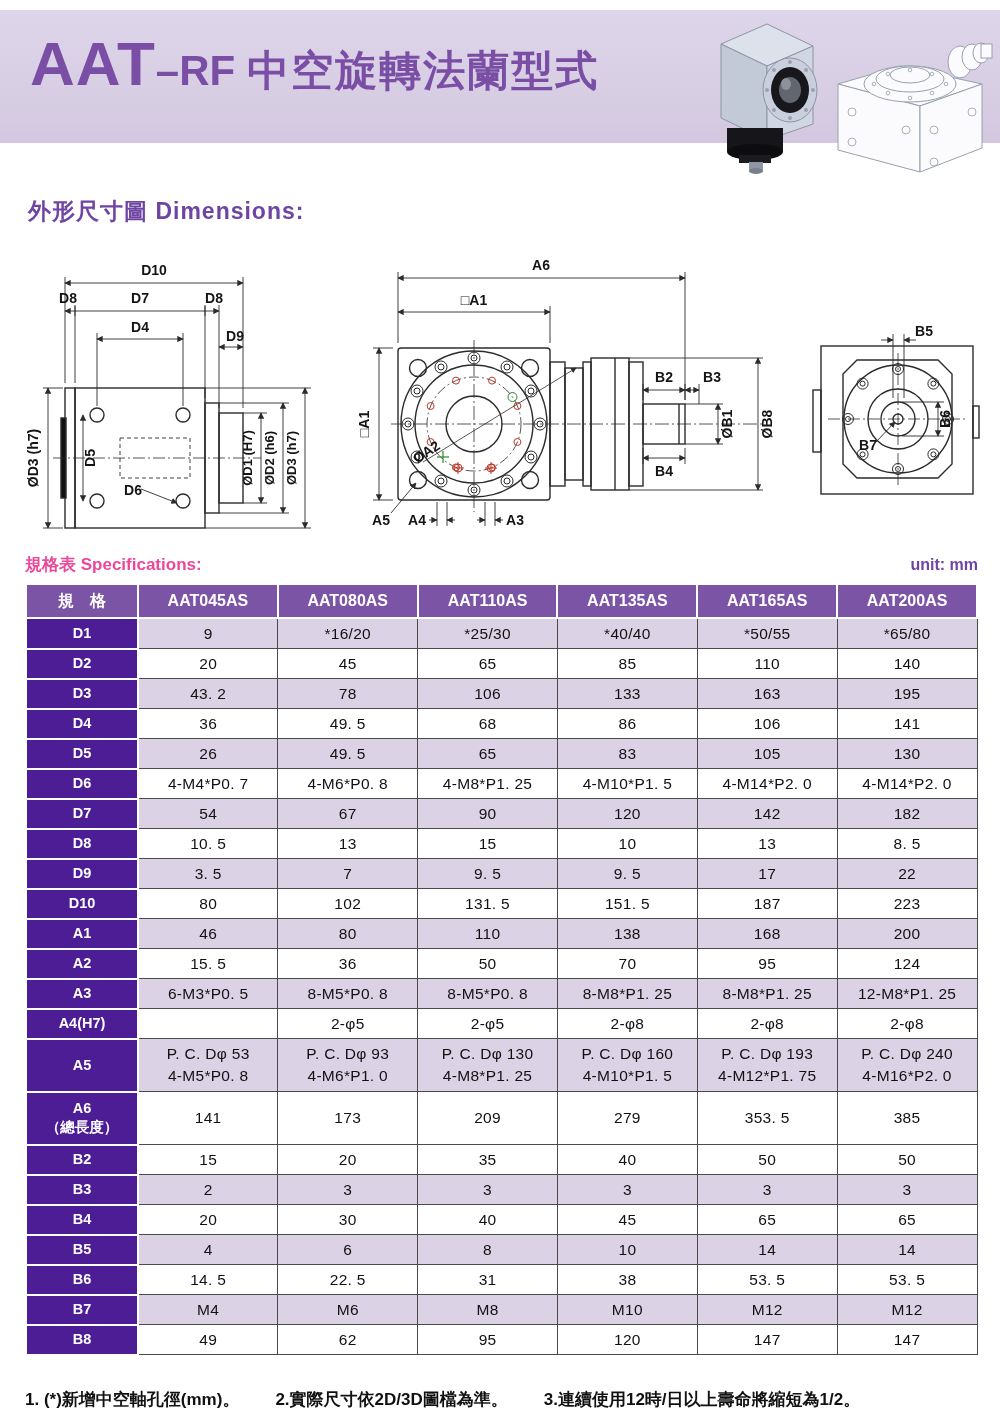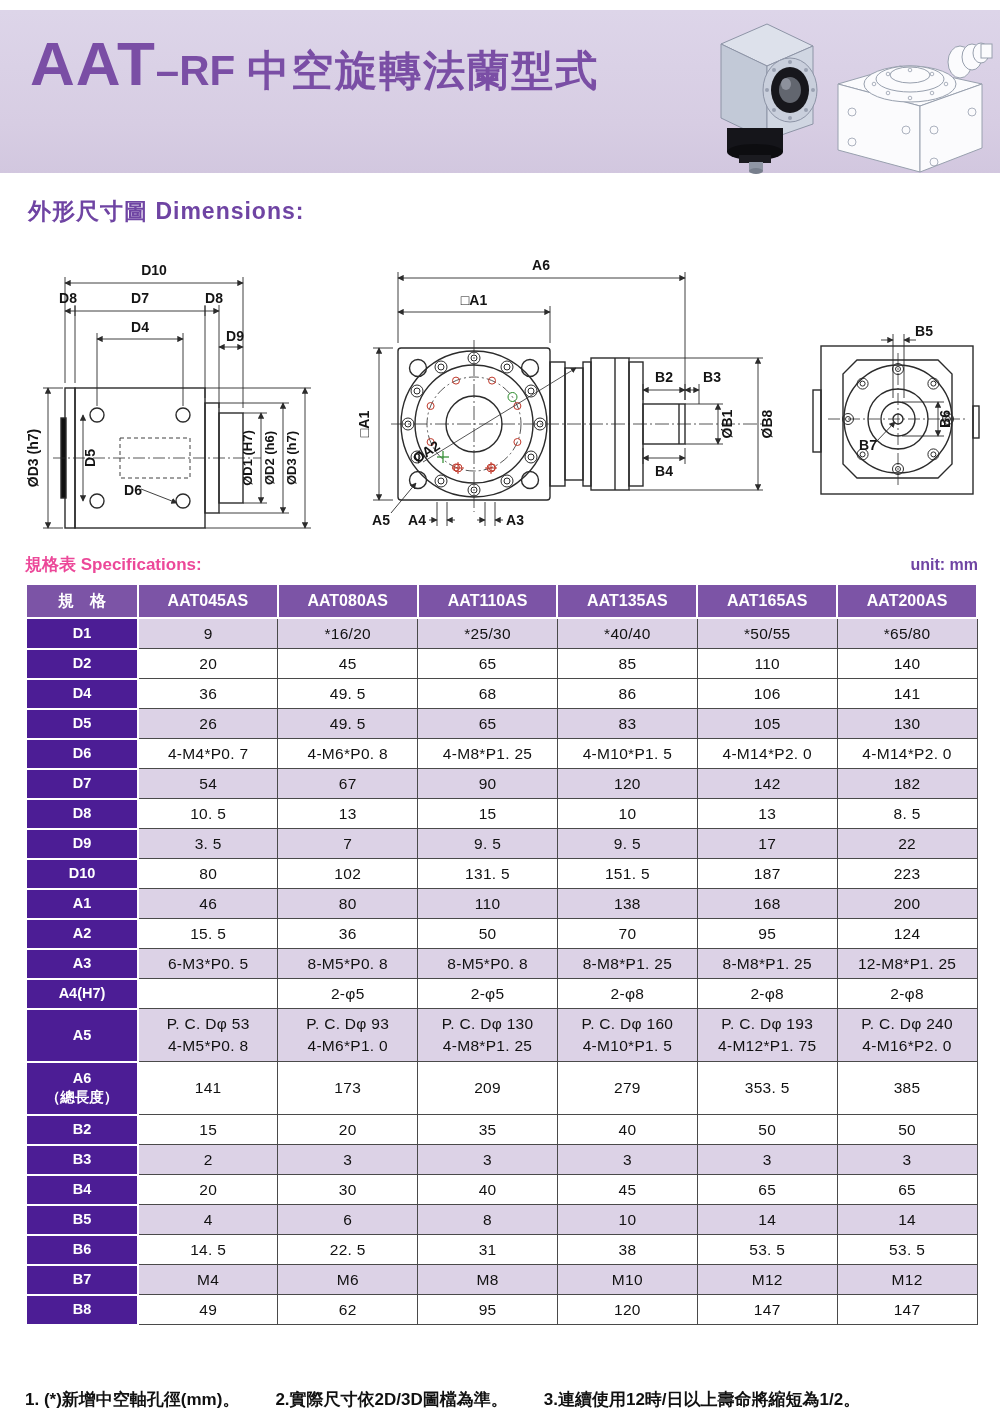"AAT–RF 中空旋轉法蘭型式" .header-band { height: 163px -> 133px }
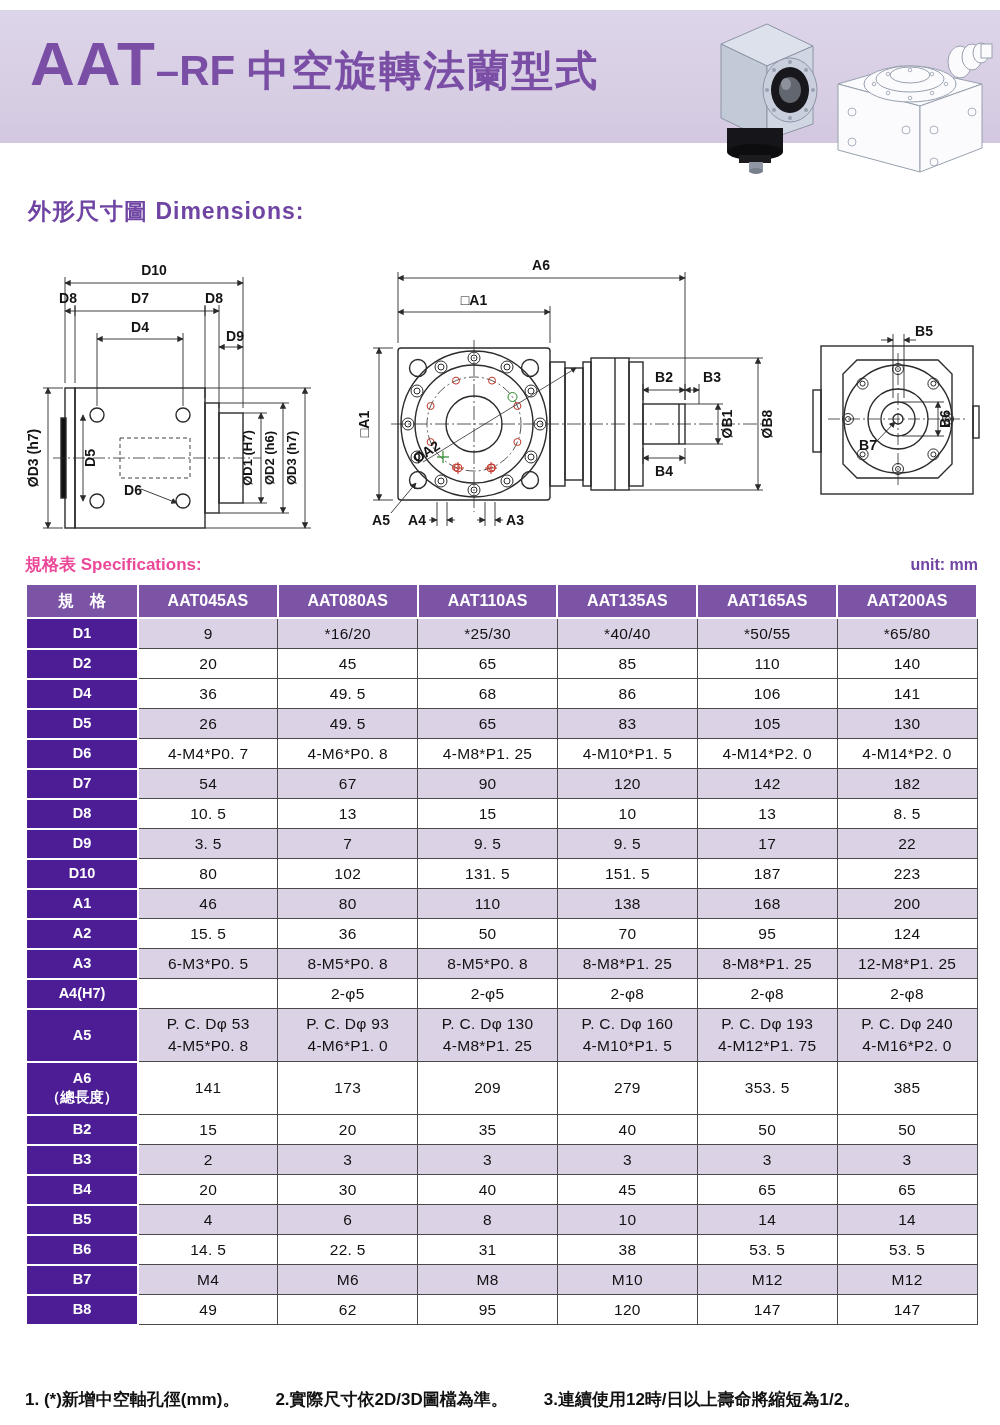"D3" tr.alt { html: none -> <tr> <th>D3</th> <td>43. 2</td> <td>78</td> <td>106</td> <td>133</td> <td>163</td> <td>195</td> </tr> }
